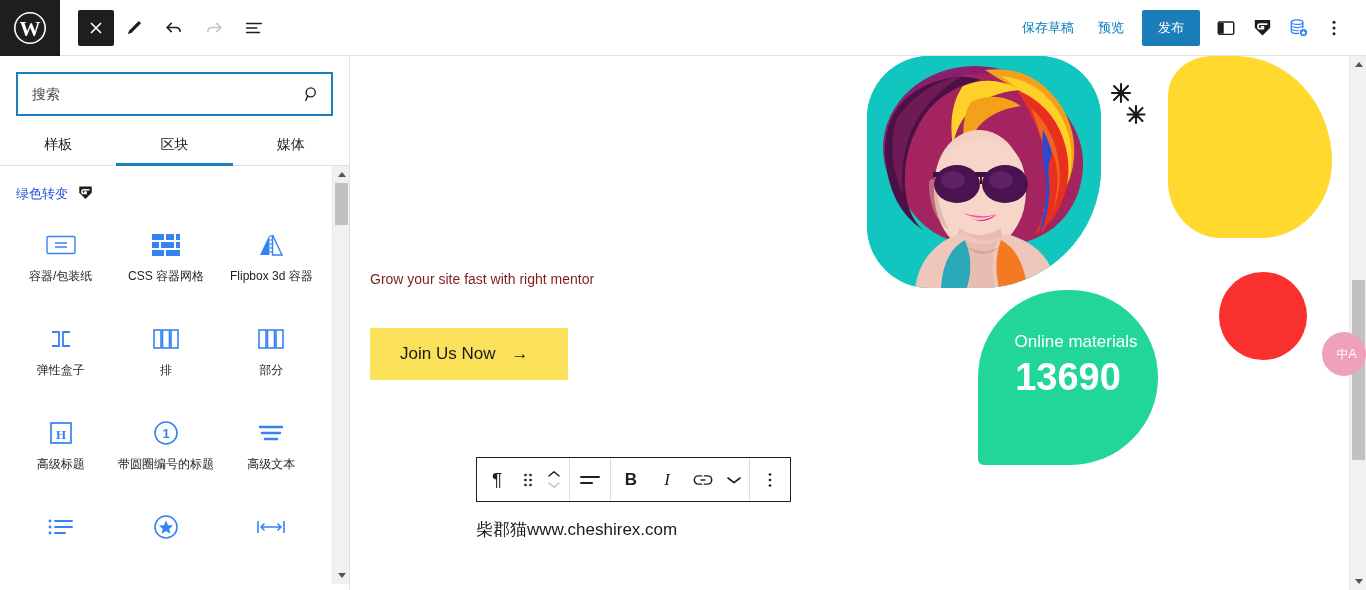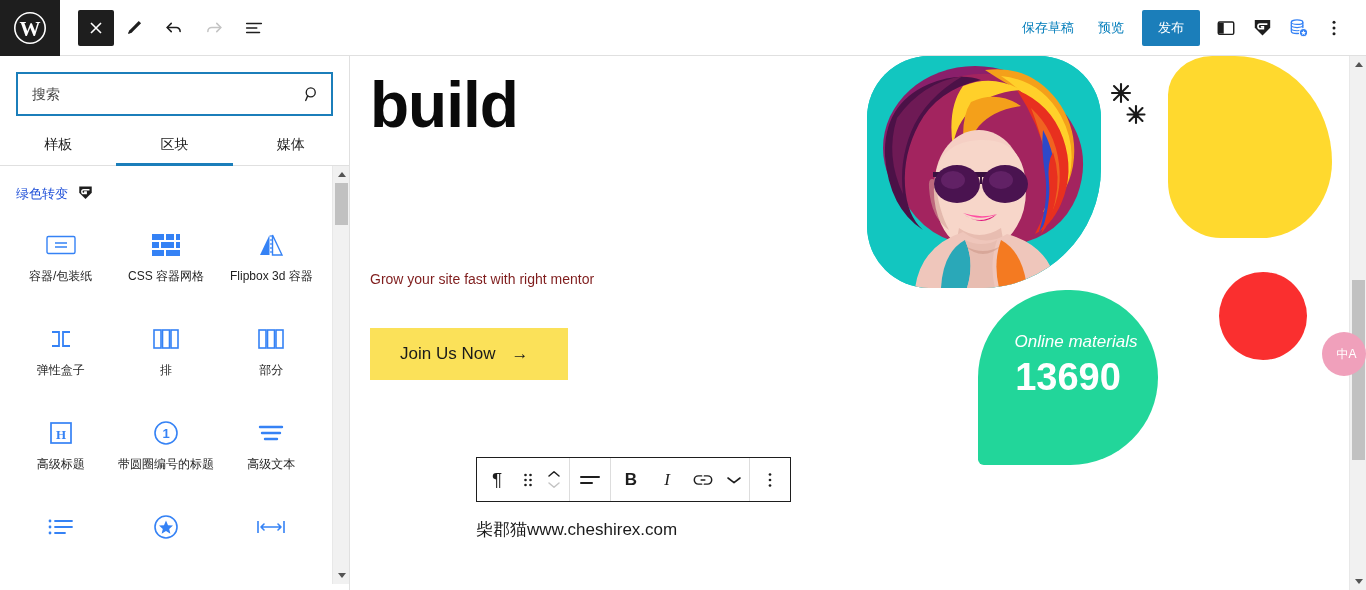"build" span { html: <span>build</span> -> none }
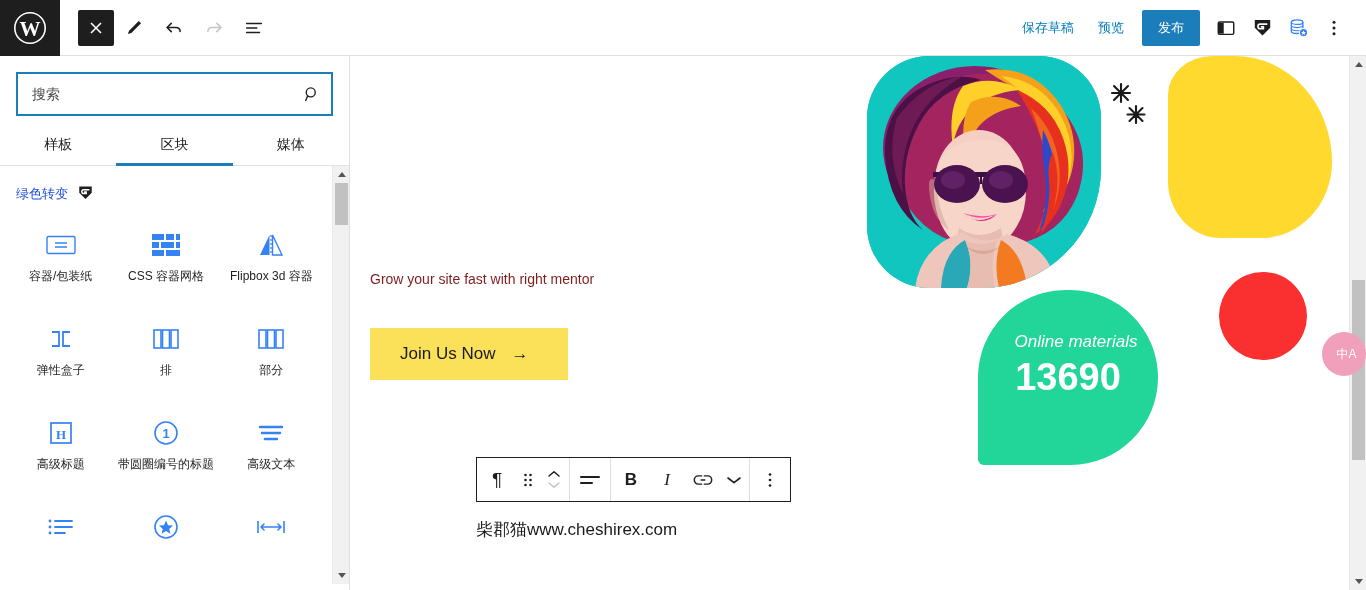"Online materials" .blob-green .bg-label { font-style: italic -> none }
